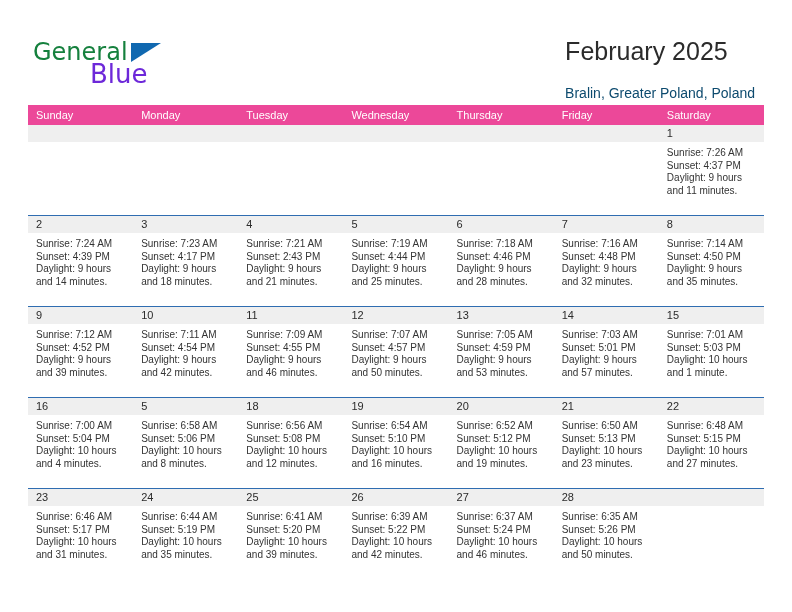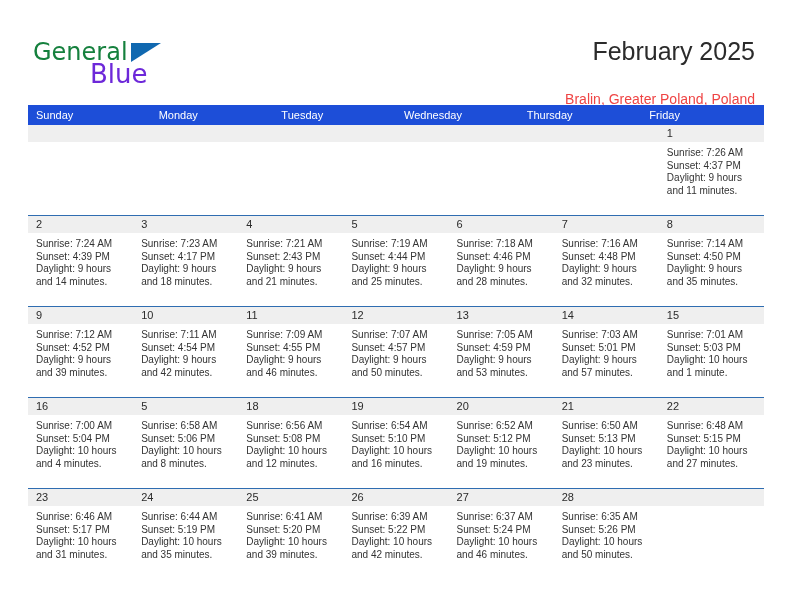"February 2025" .title-block { text-align: right -> none }
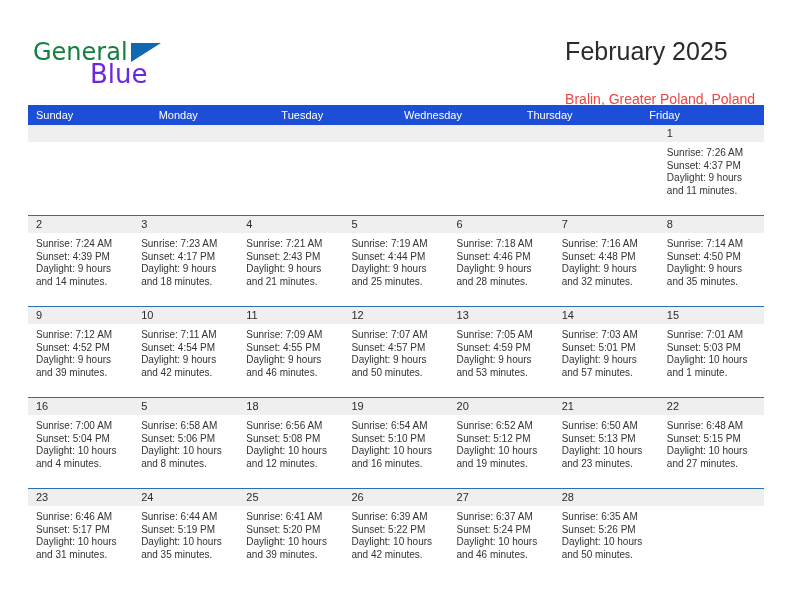"Bralin, Greater Poland, Poland" .cal-subtitle { color: #ef4444 -> #0c4a6e; margin-top: 21px -> 15px }
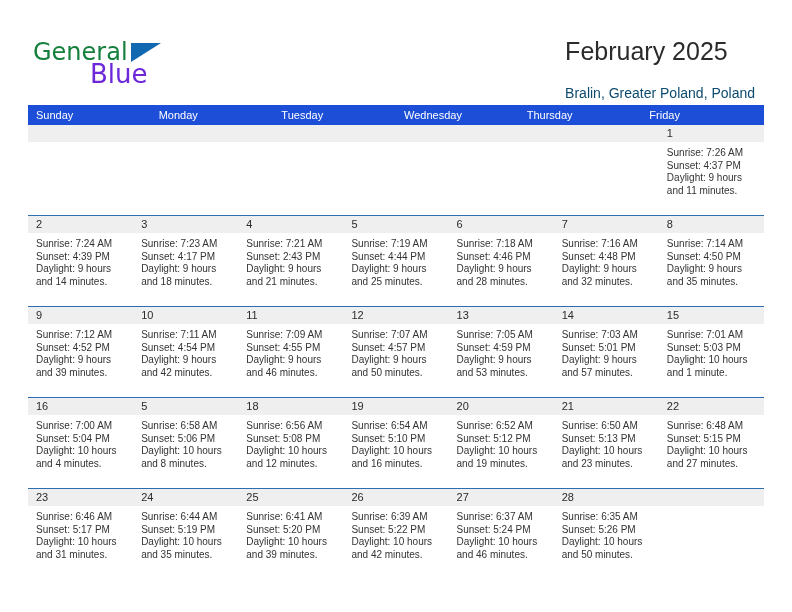"Sunday" .dow-row { background: #1d4ed8 -> #ec4899 }
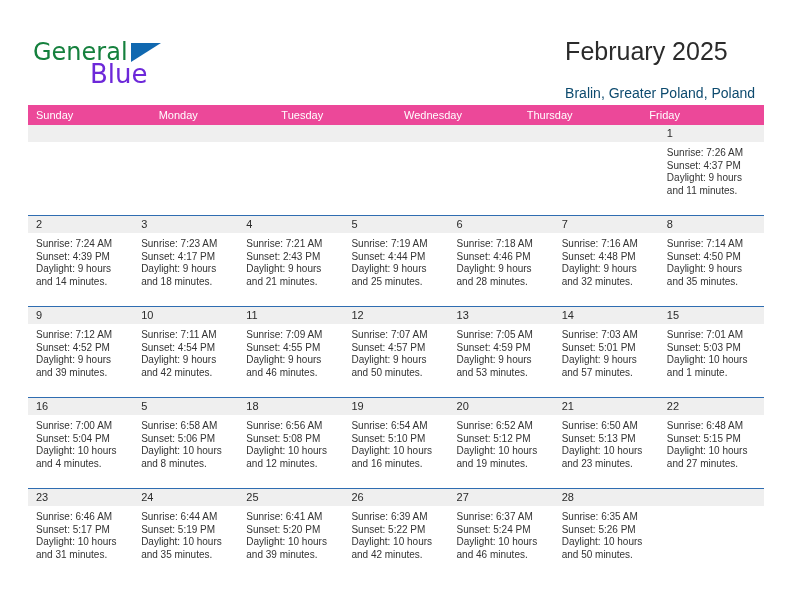"Saturday" div.dow { html: none -> <div>Saturday</div> }
